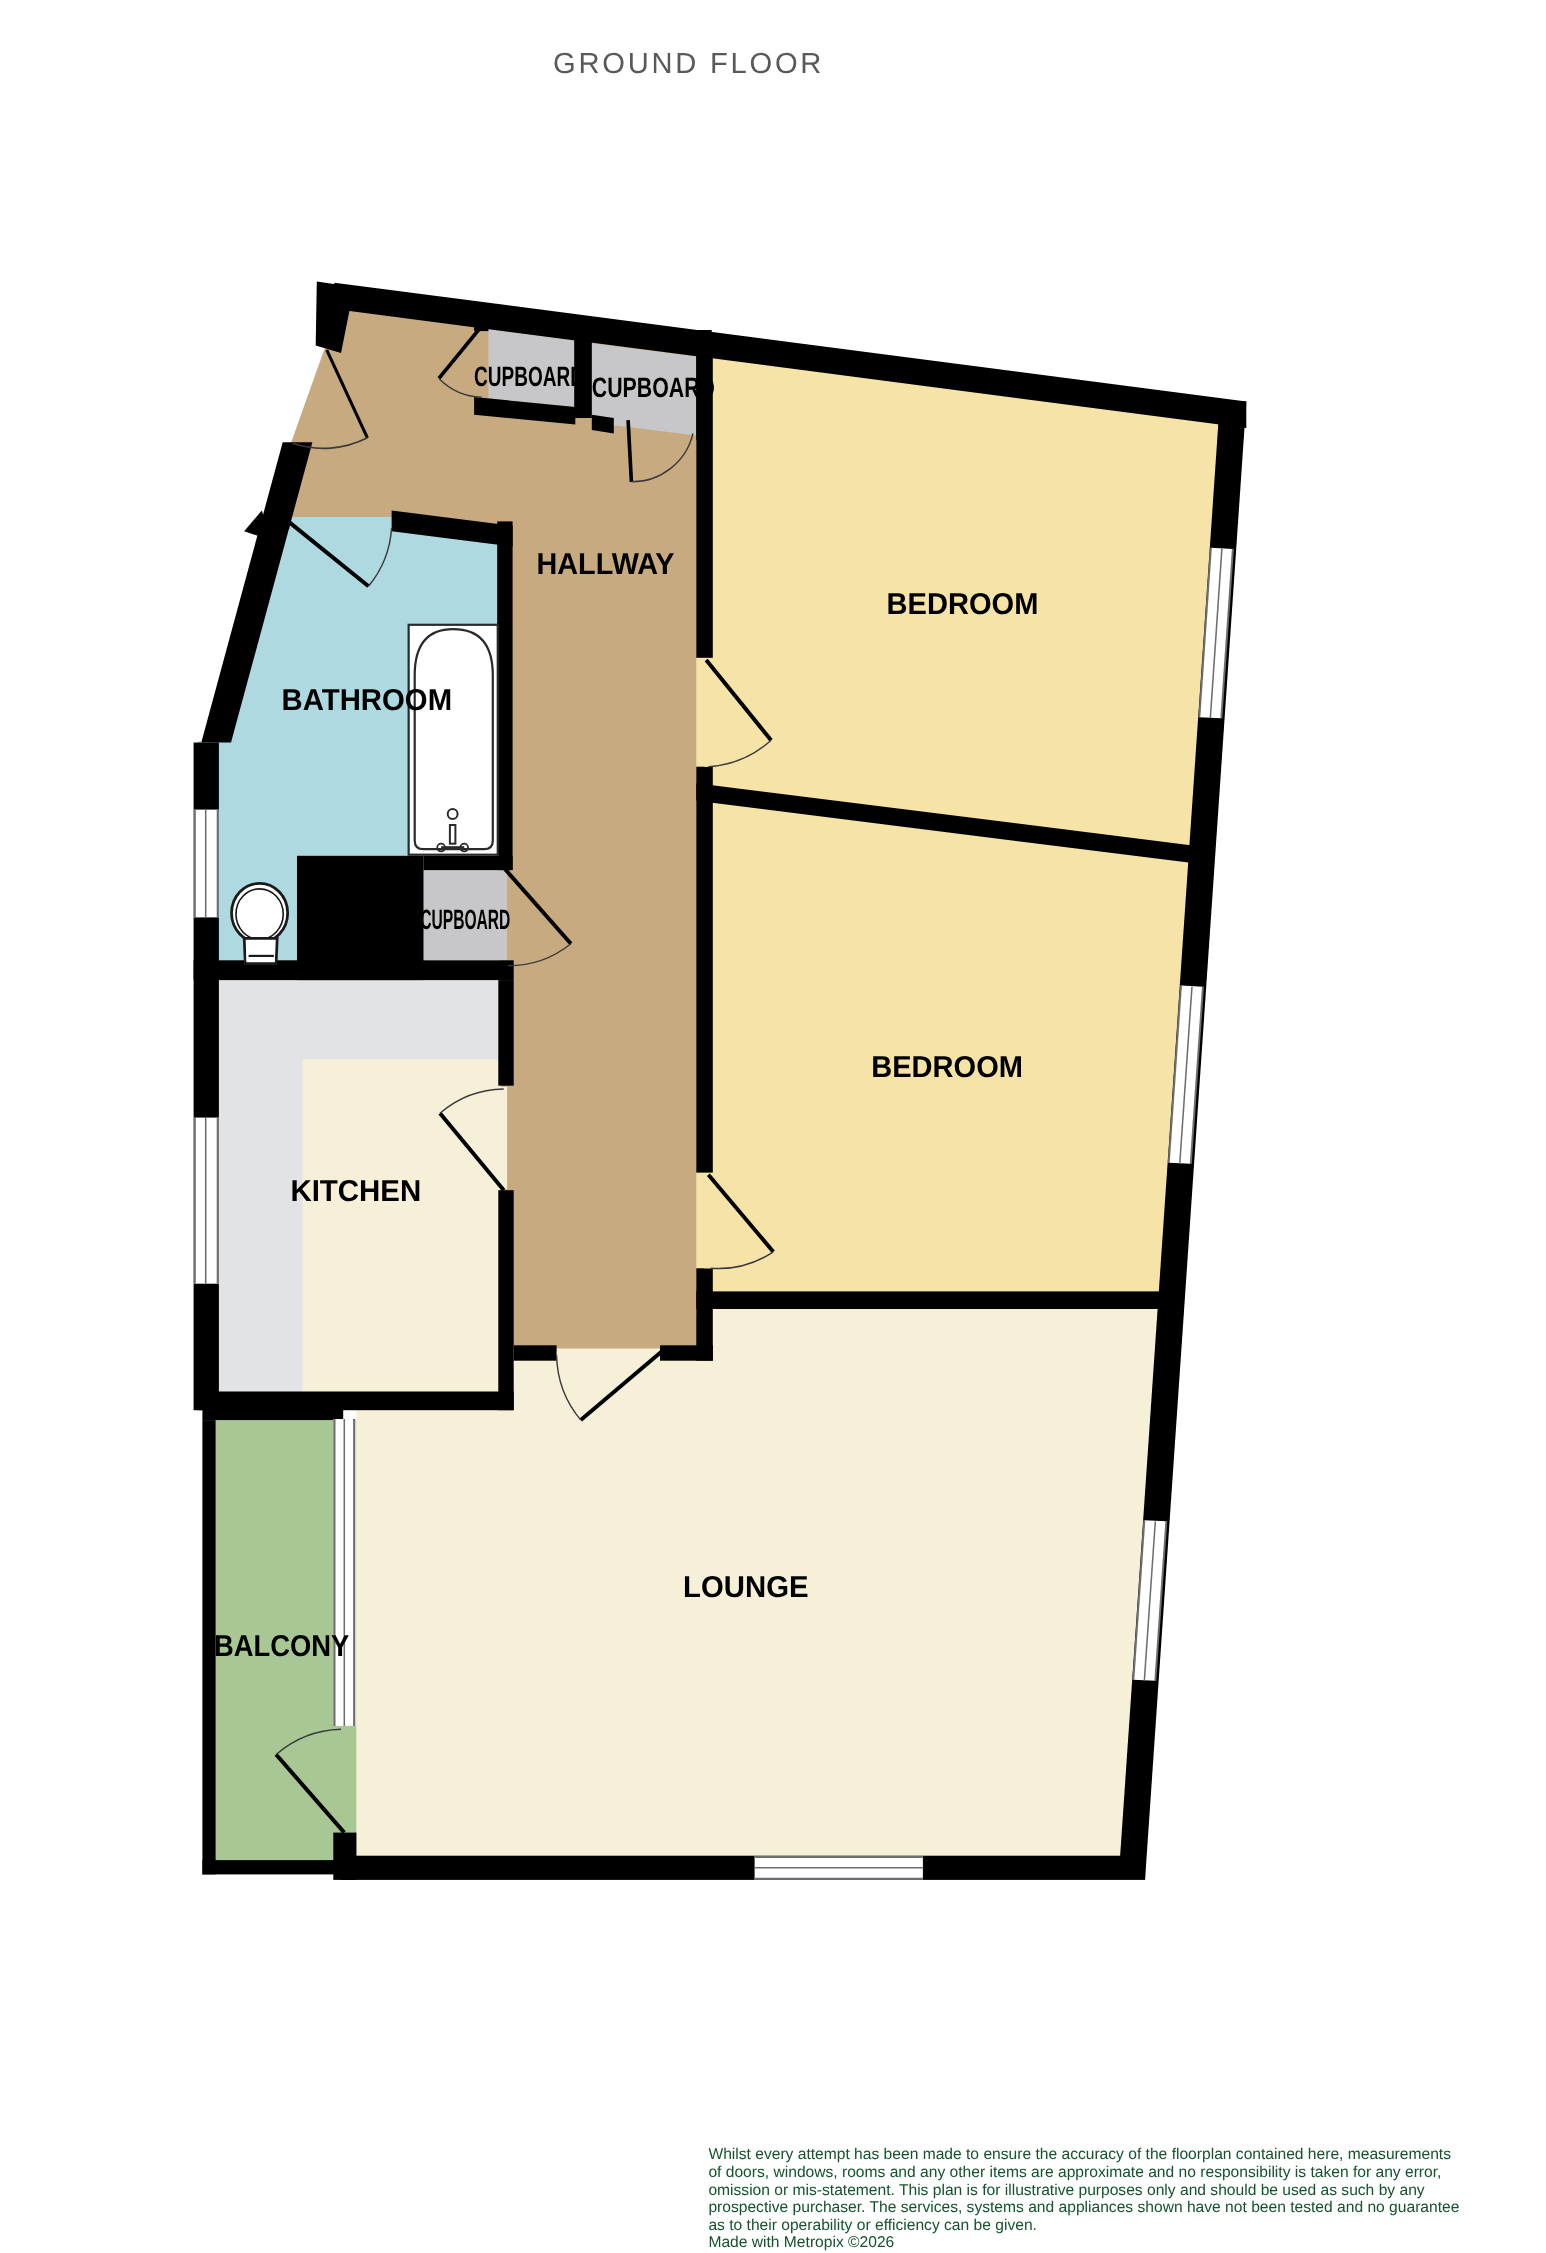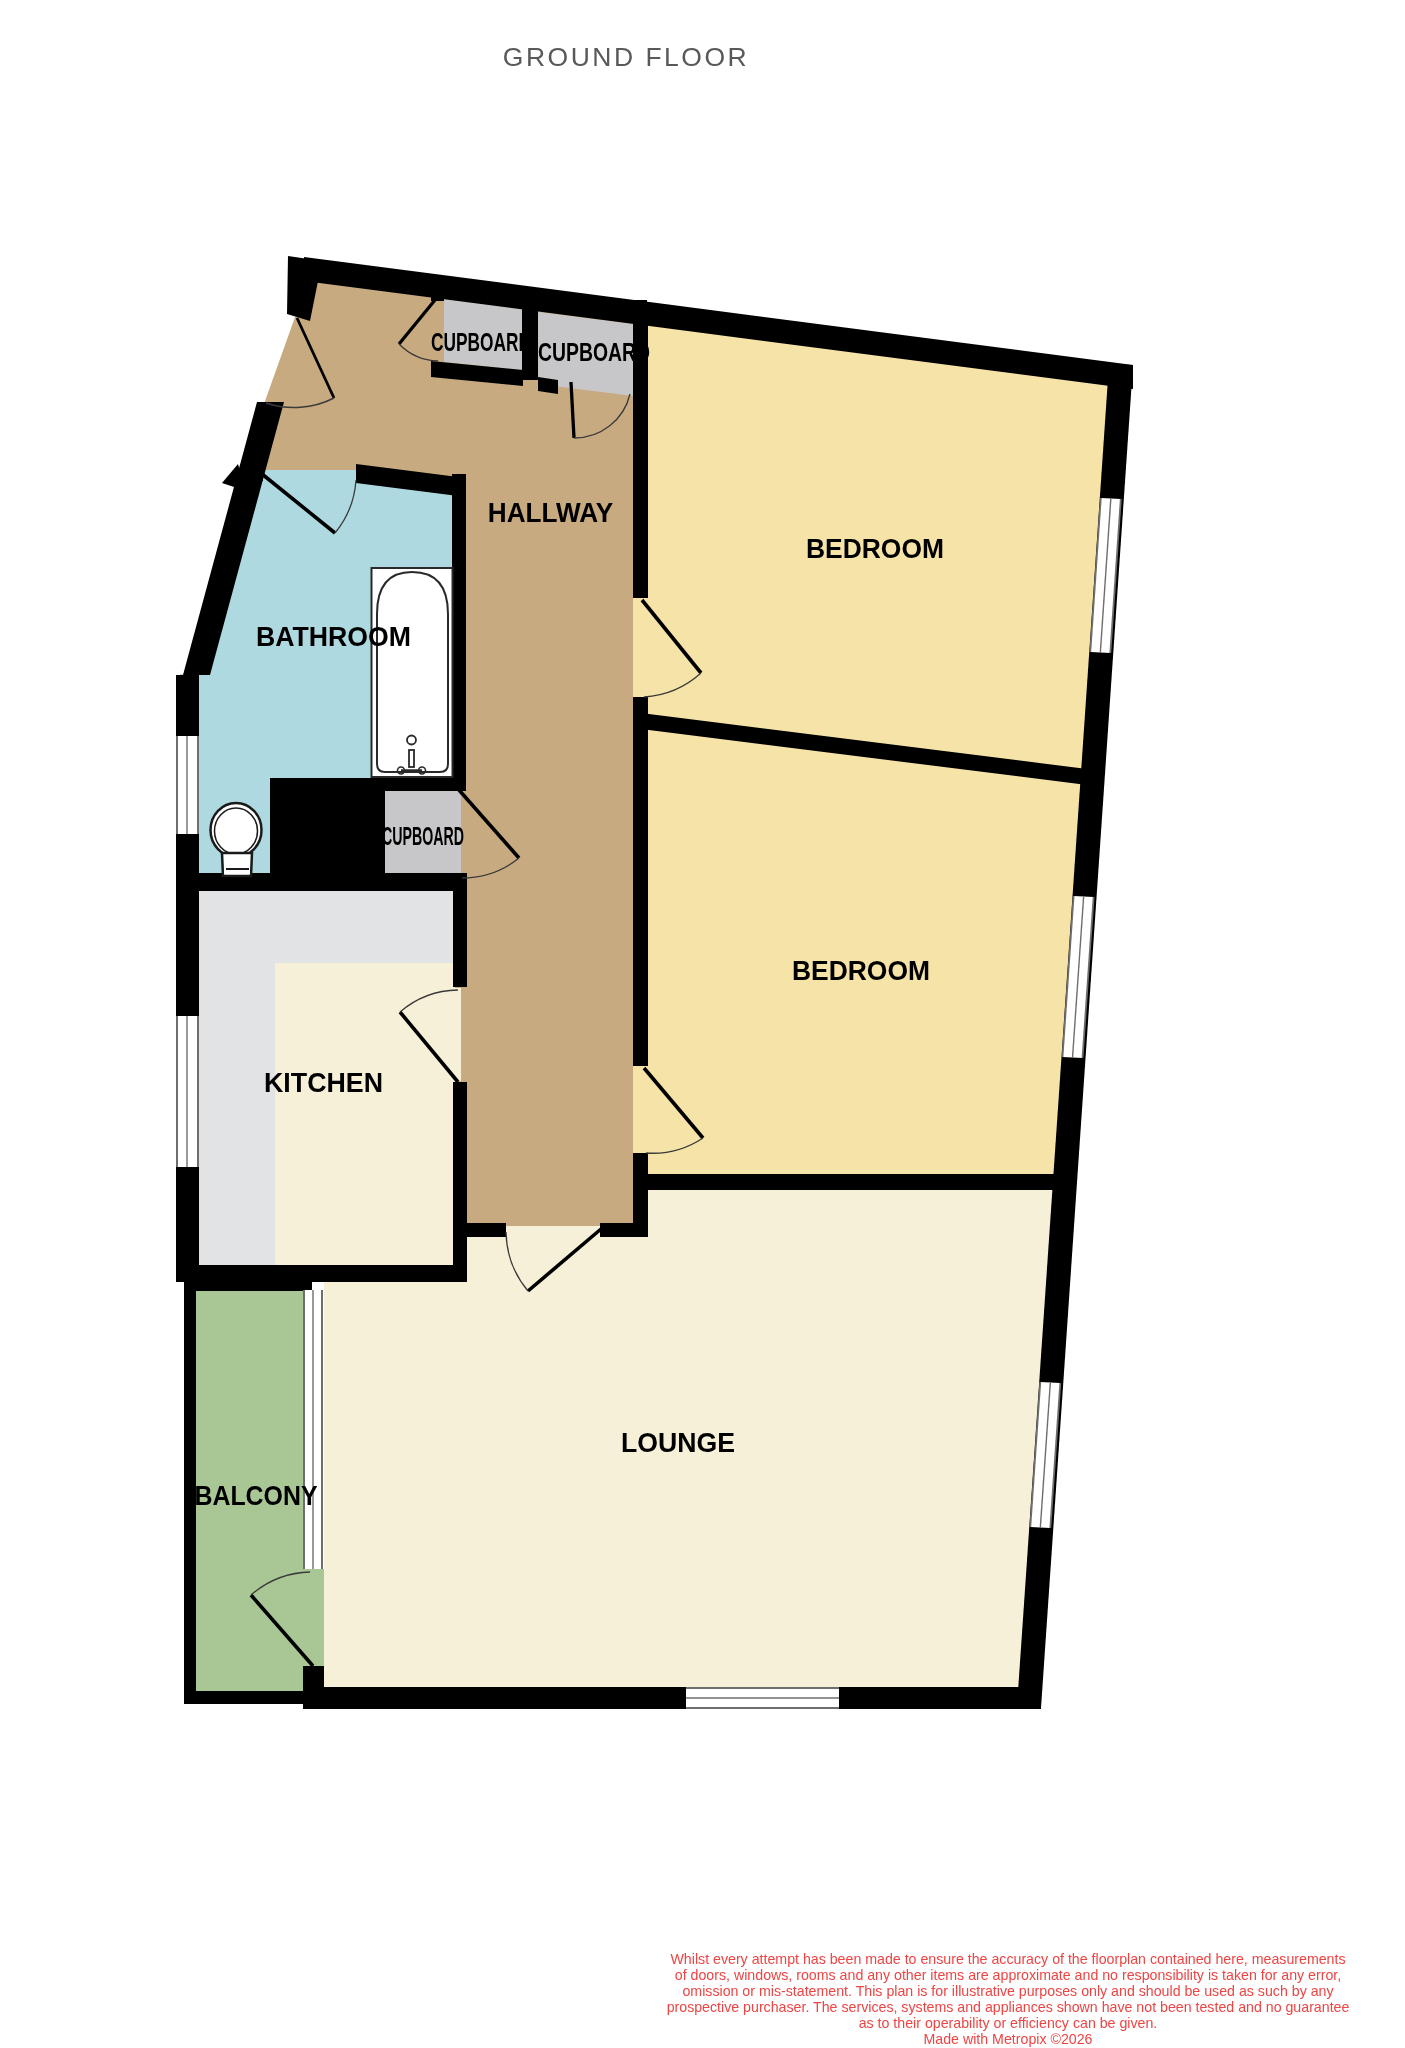"Whilst every attempt has been" .disc { color: #ef4444 -> #14532d; left: 658px -> 644px; text-align: center -> left }
